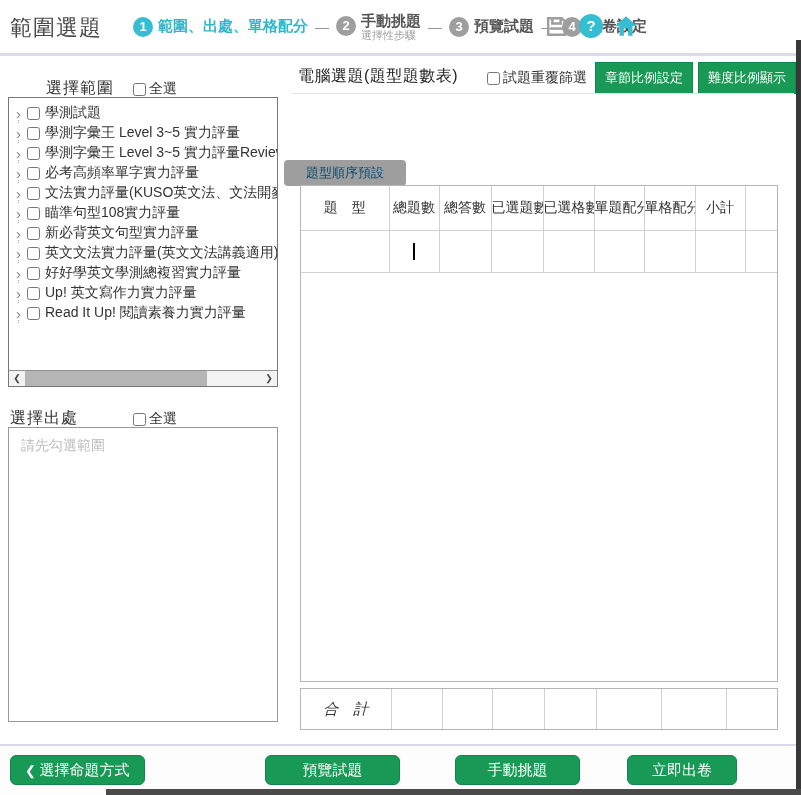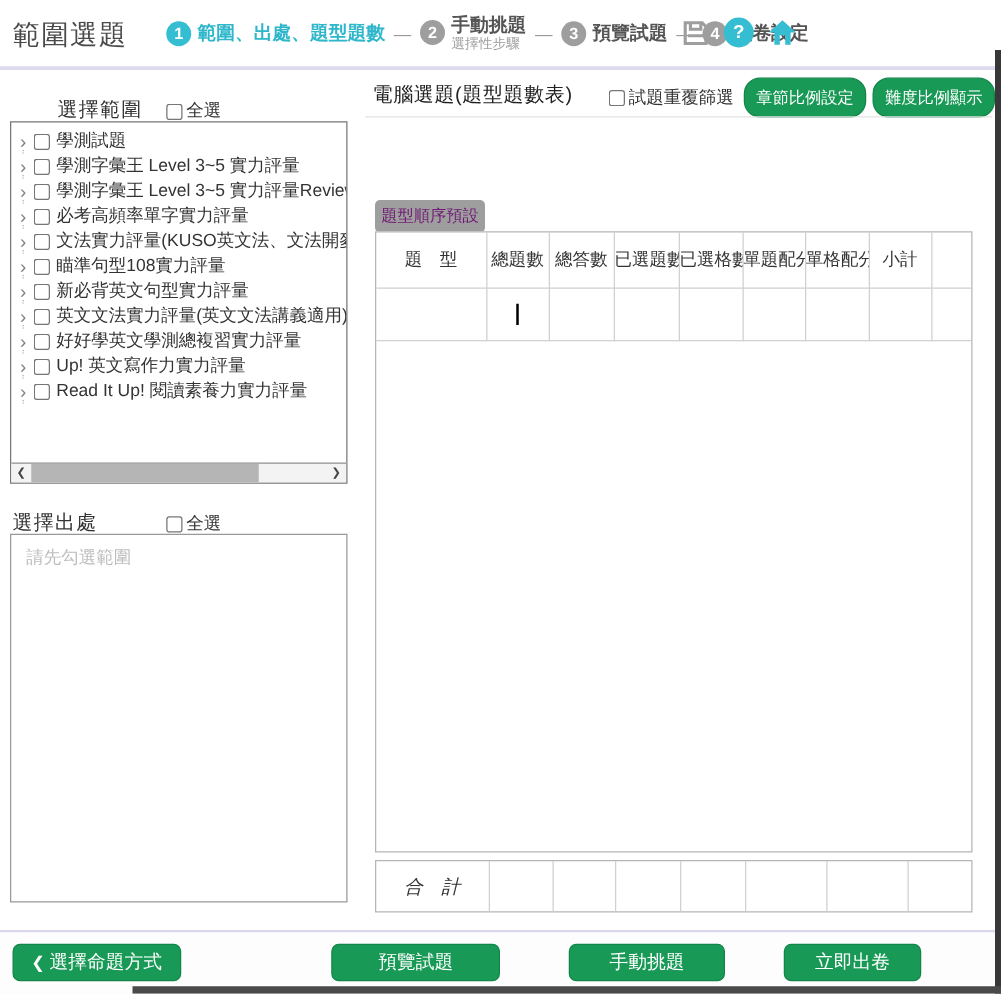"範圍、出處、題型題數" span.slabel { text: 題型題數 -> 單格配分 }
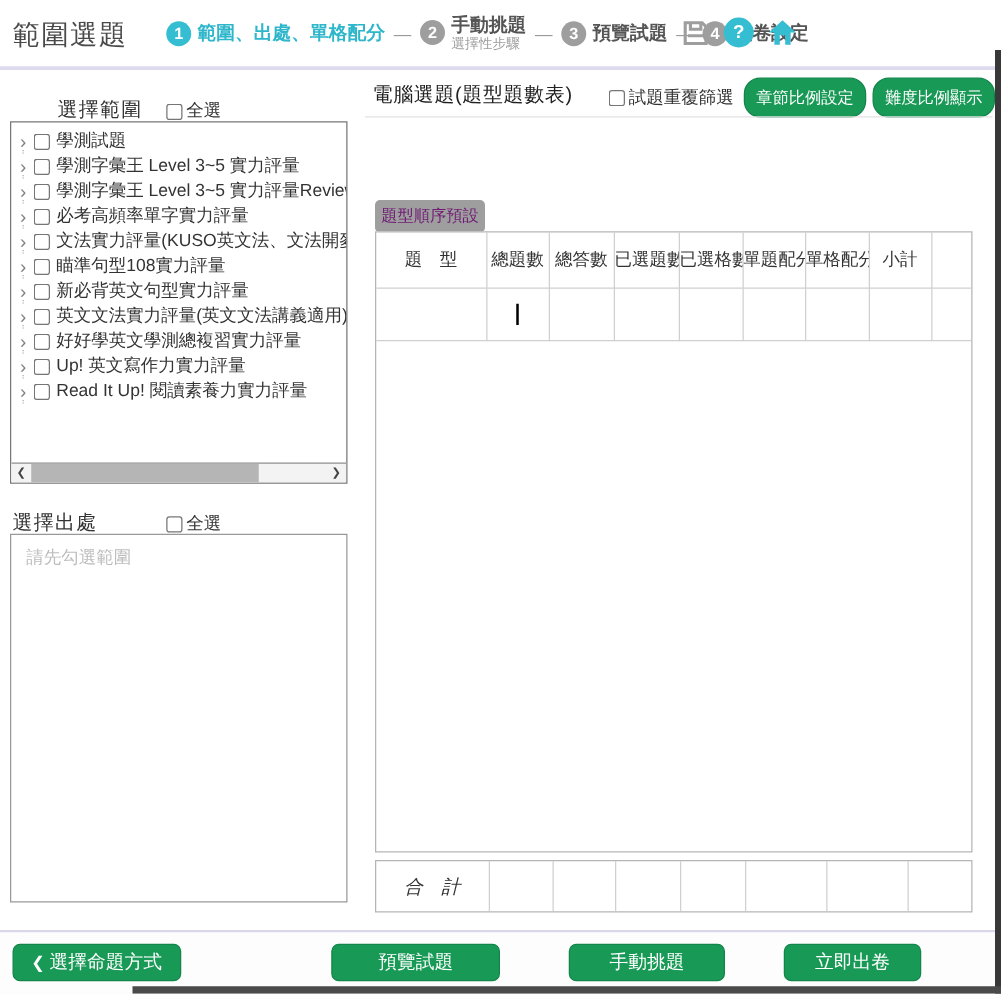"章節比例設定" .btn-green-sm { border-radius: 13px -> 0 }
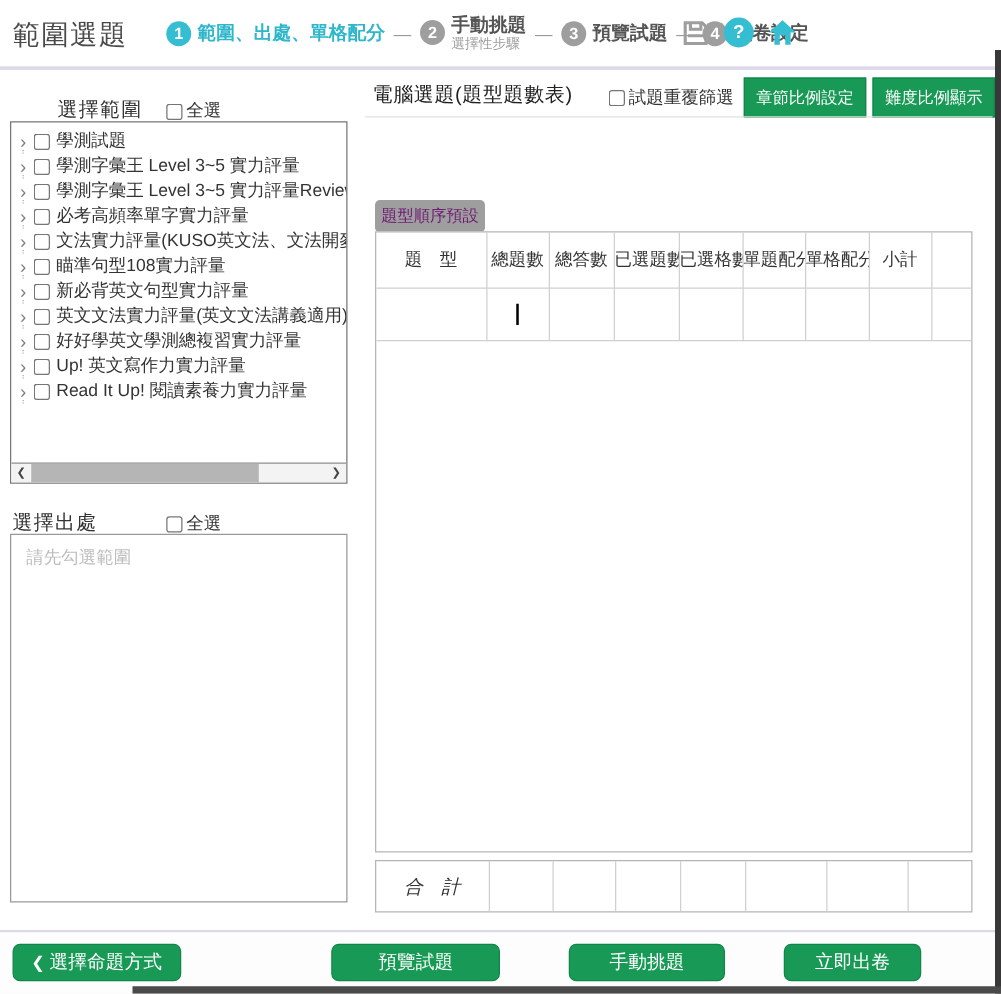"題型順序預設" .order-tag { color: #701a75 -> #0c4a6e; left: 300px -> 284px; padding: 4px 5px -> 4px 22px }
